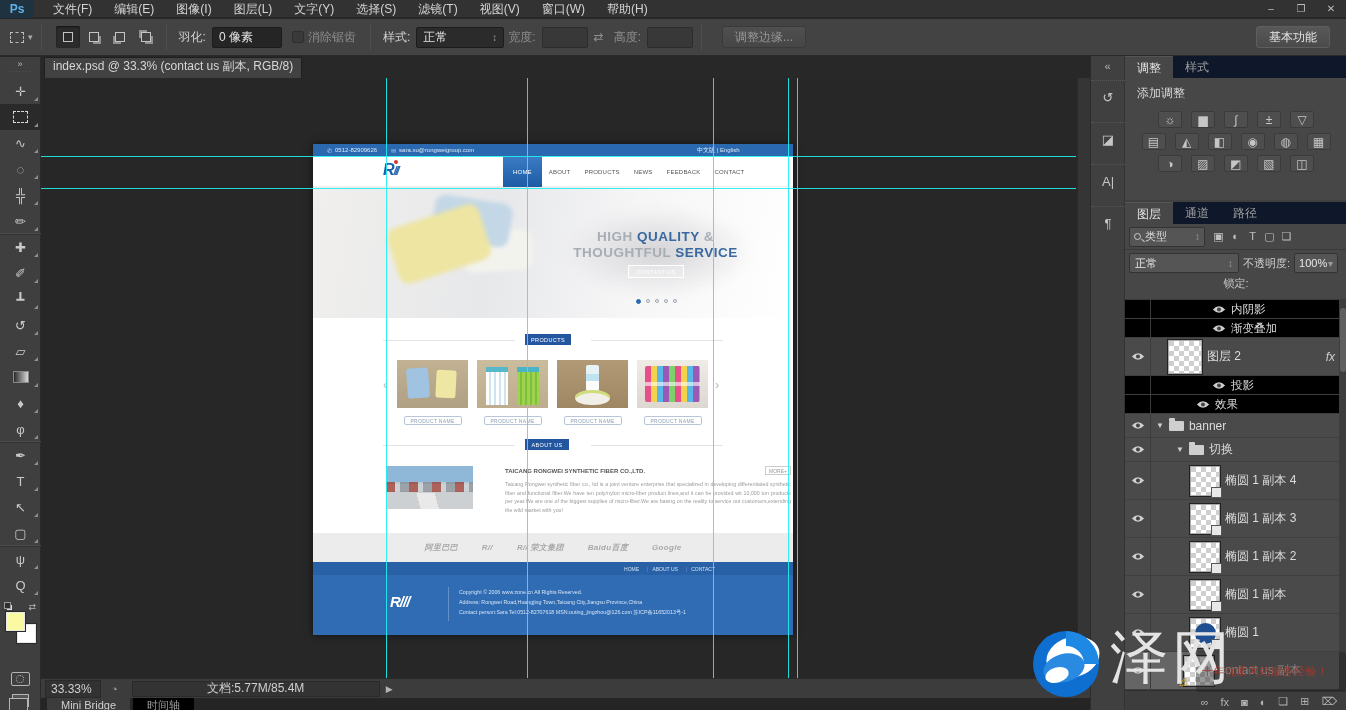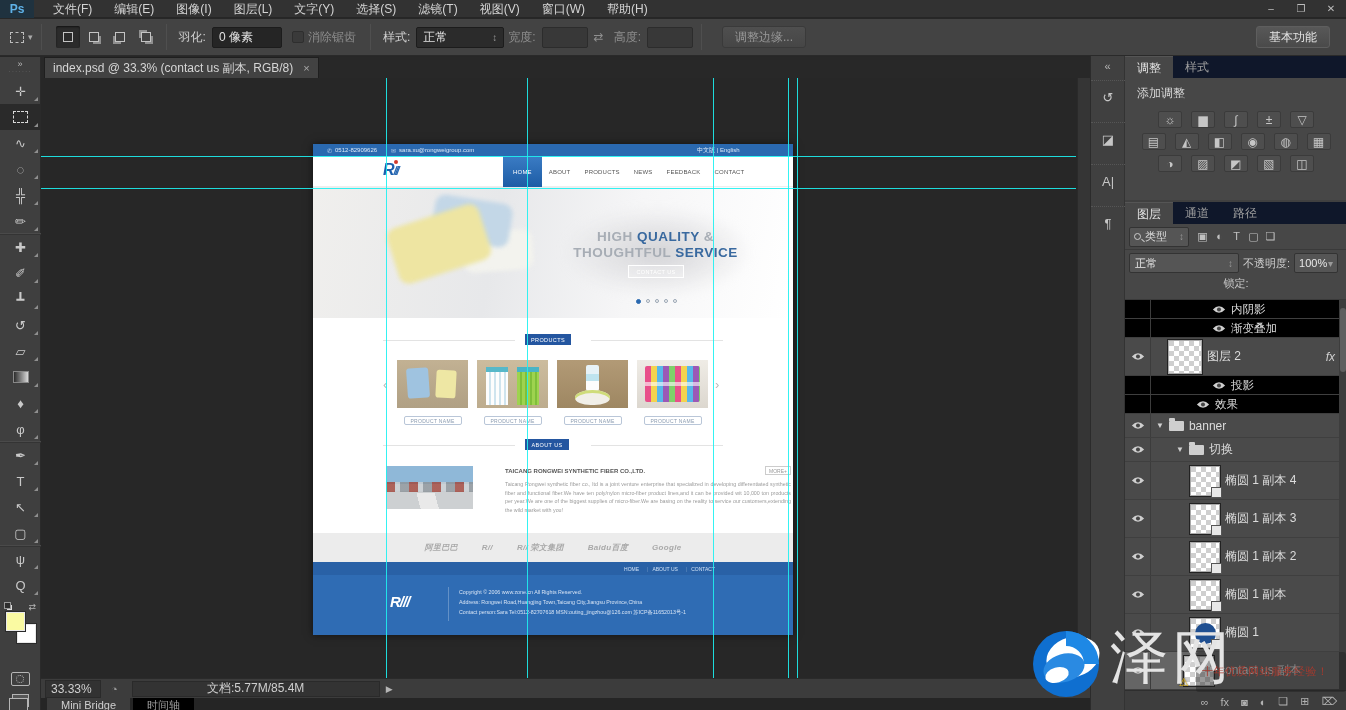"index.psd @ 33.3% (contact us" #doctab { flex-direction: none -> column }
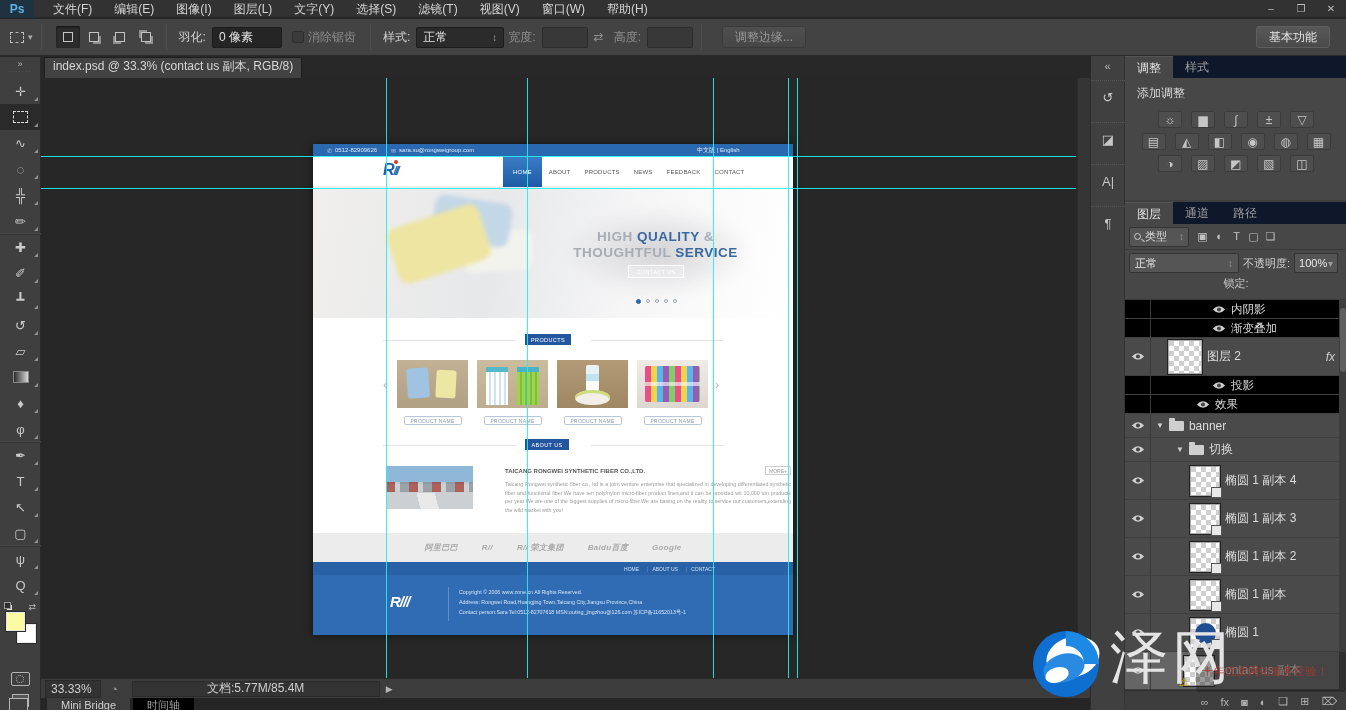"类型" .lp-type { width: 60px -> 76px }
